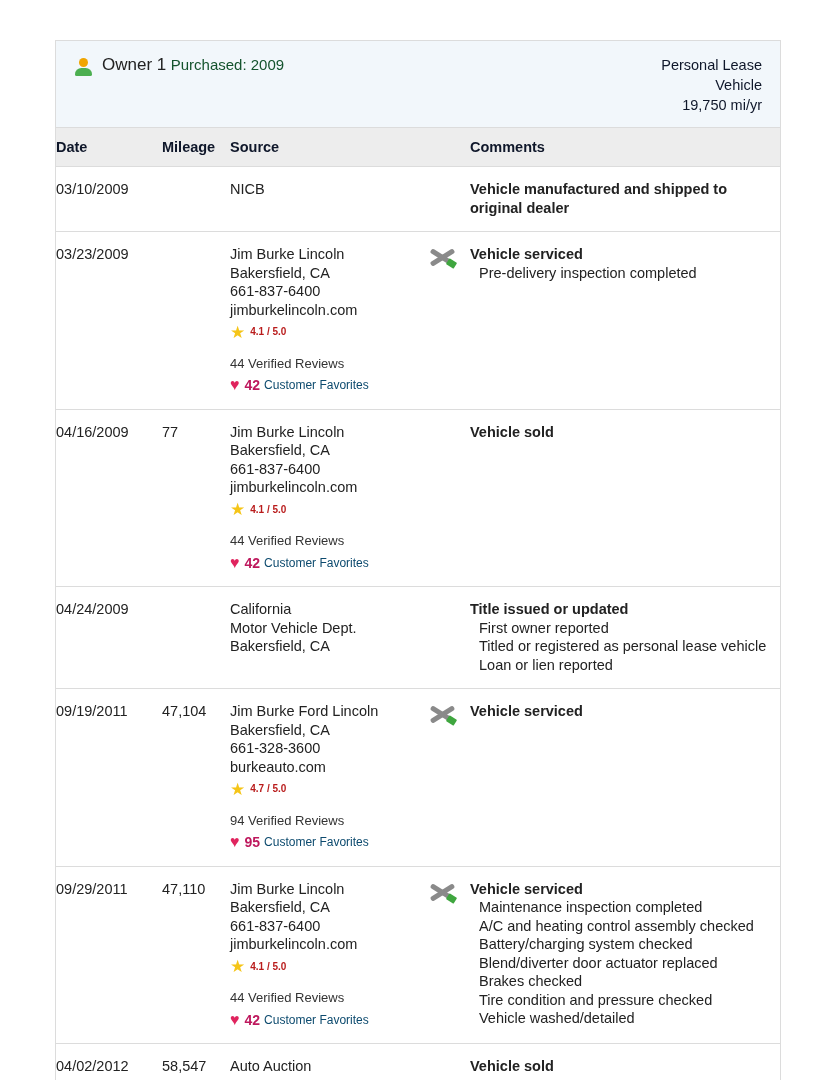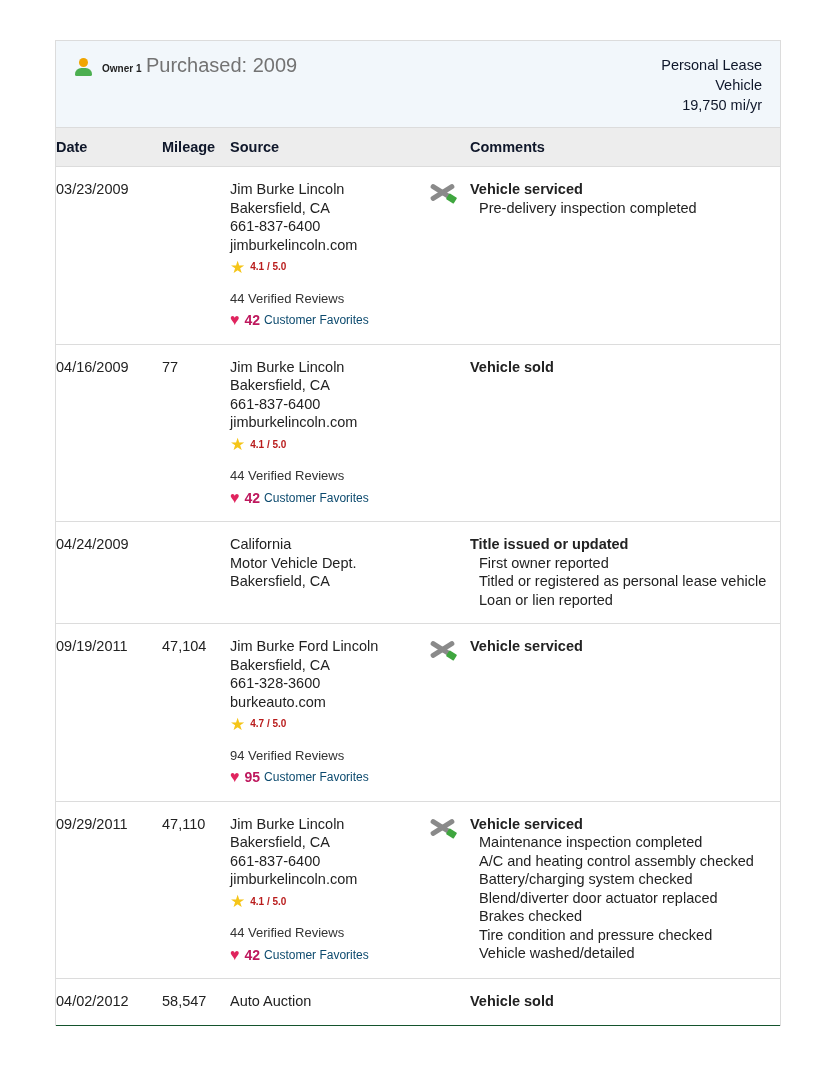"Owner 1" .owner-title { font-size: 10px -> 17px; font-weight: bold -> normal }
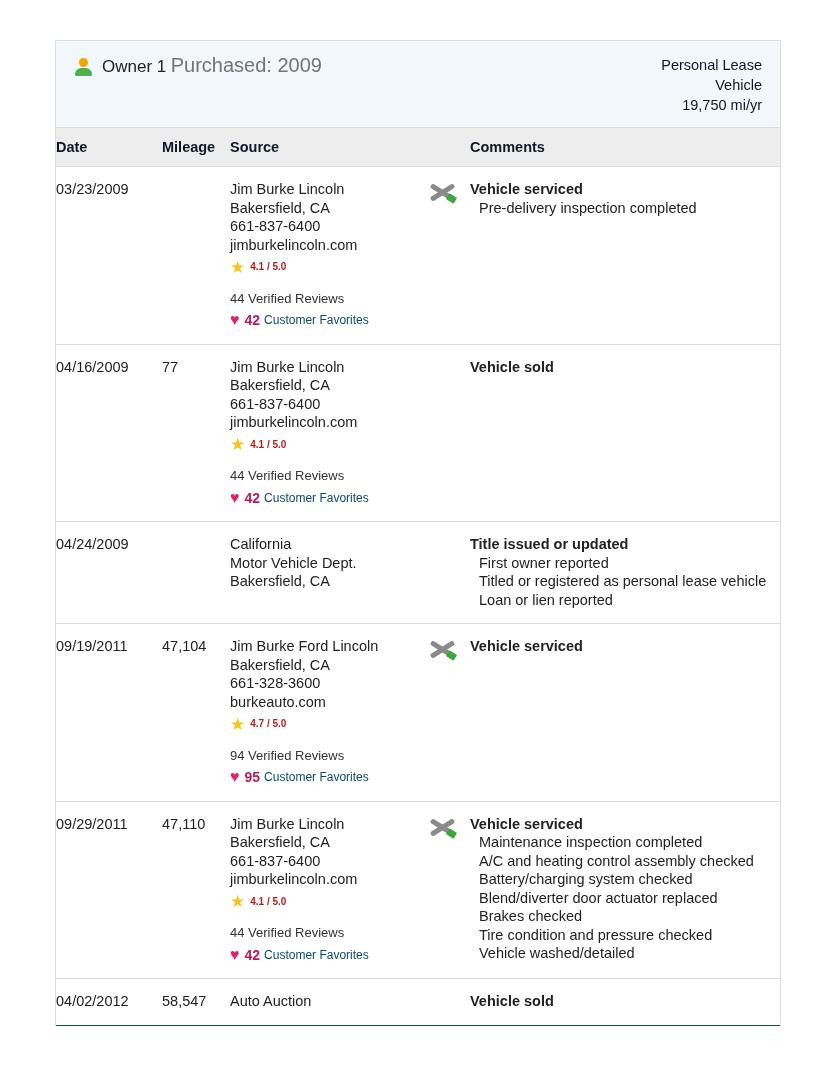"Purchased: 2009" .owner-sub { color: #737373 -> #14532d; font-size: 20px -> 15px }
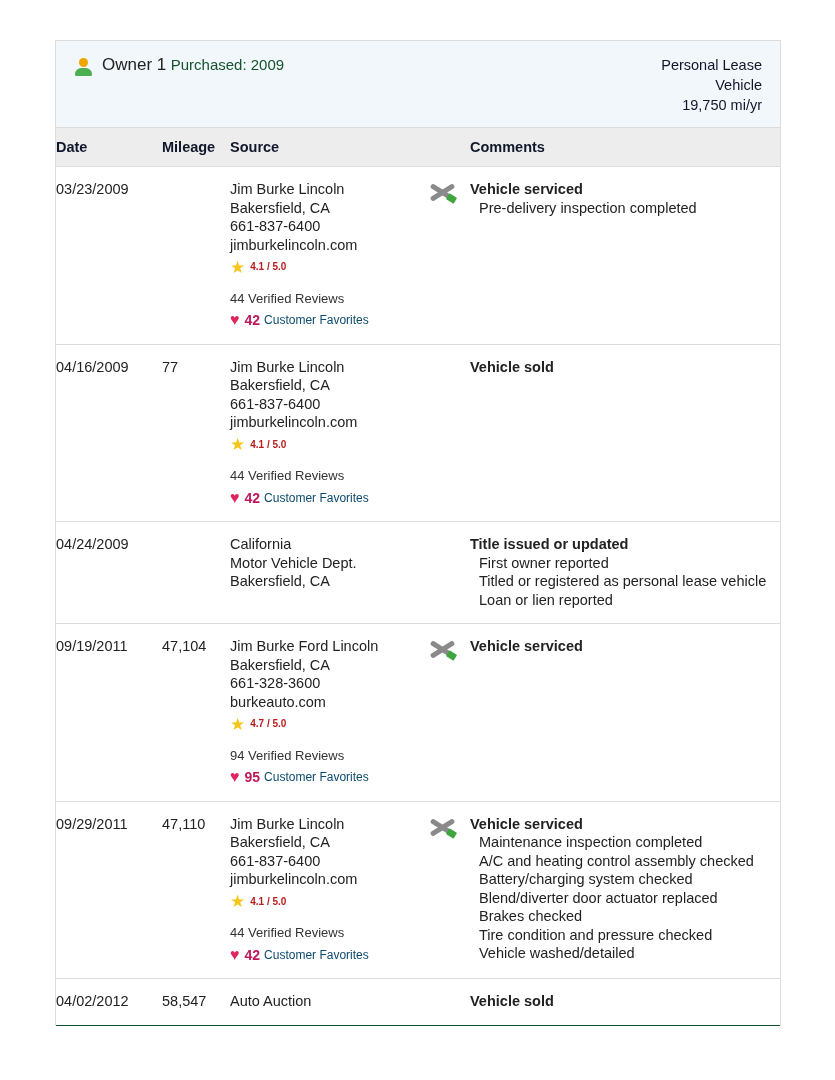"03/10/2009" tr { html: none -> <tr> <td>03/10/2009</td> <td></td> <td> <span>NICB</span> </td> <td></td> <td> <span>Vehicle manufactured and shipped to original dealer</span> </td> </tr> }
